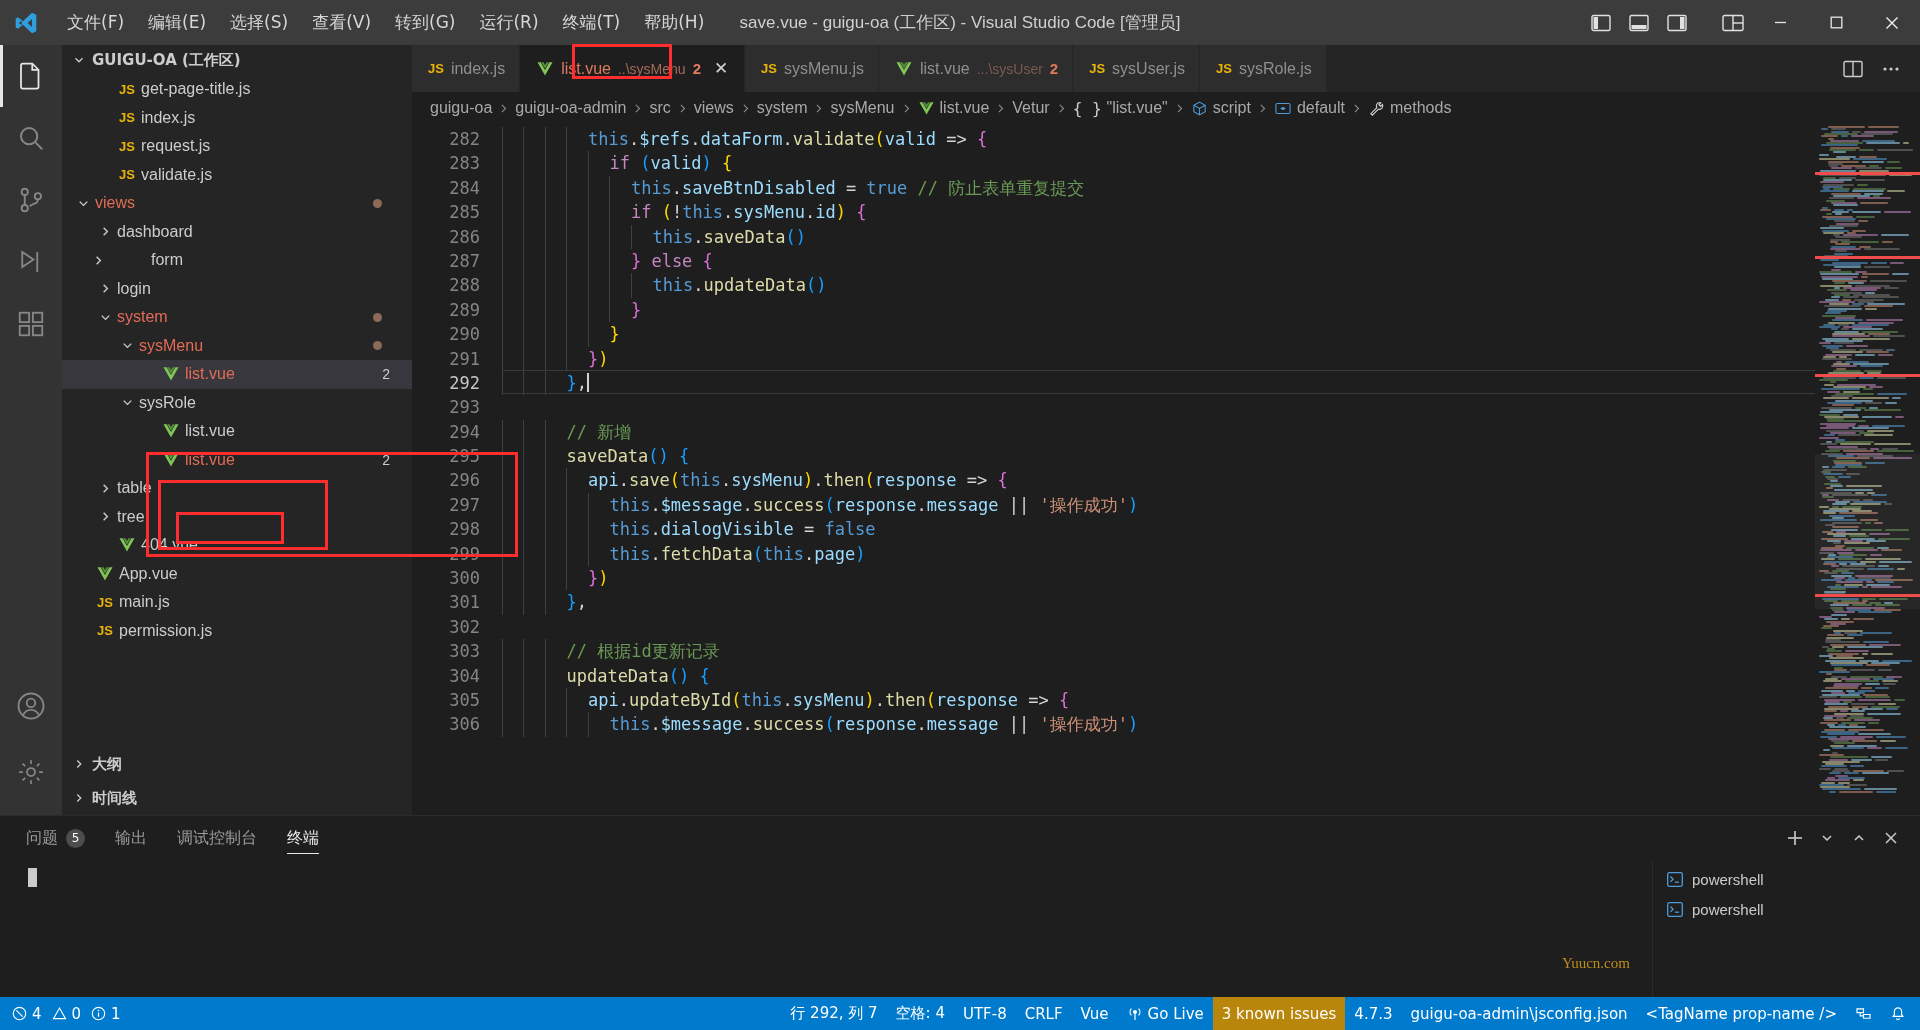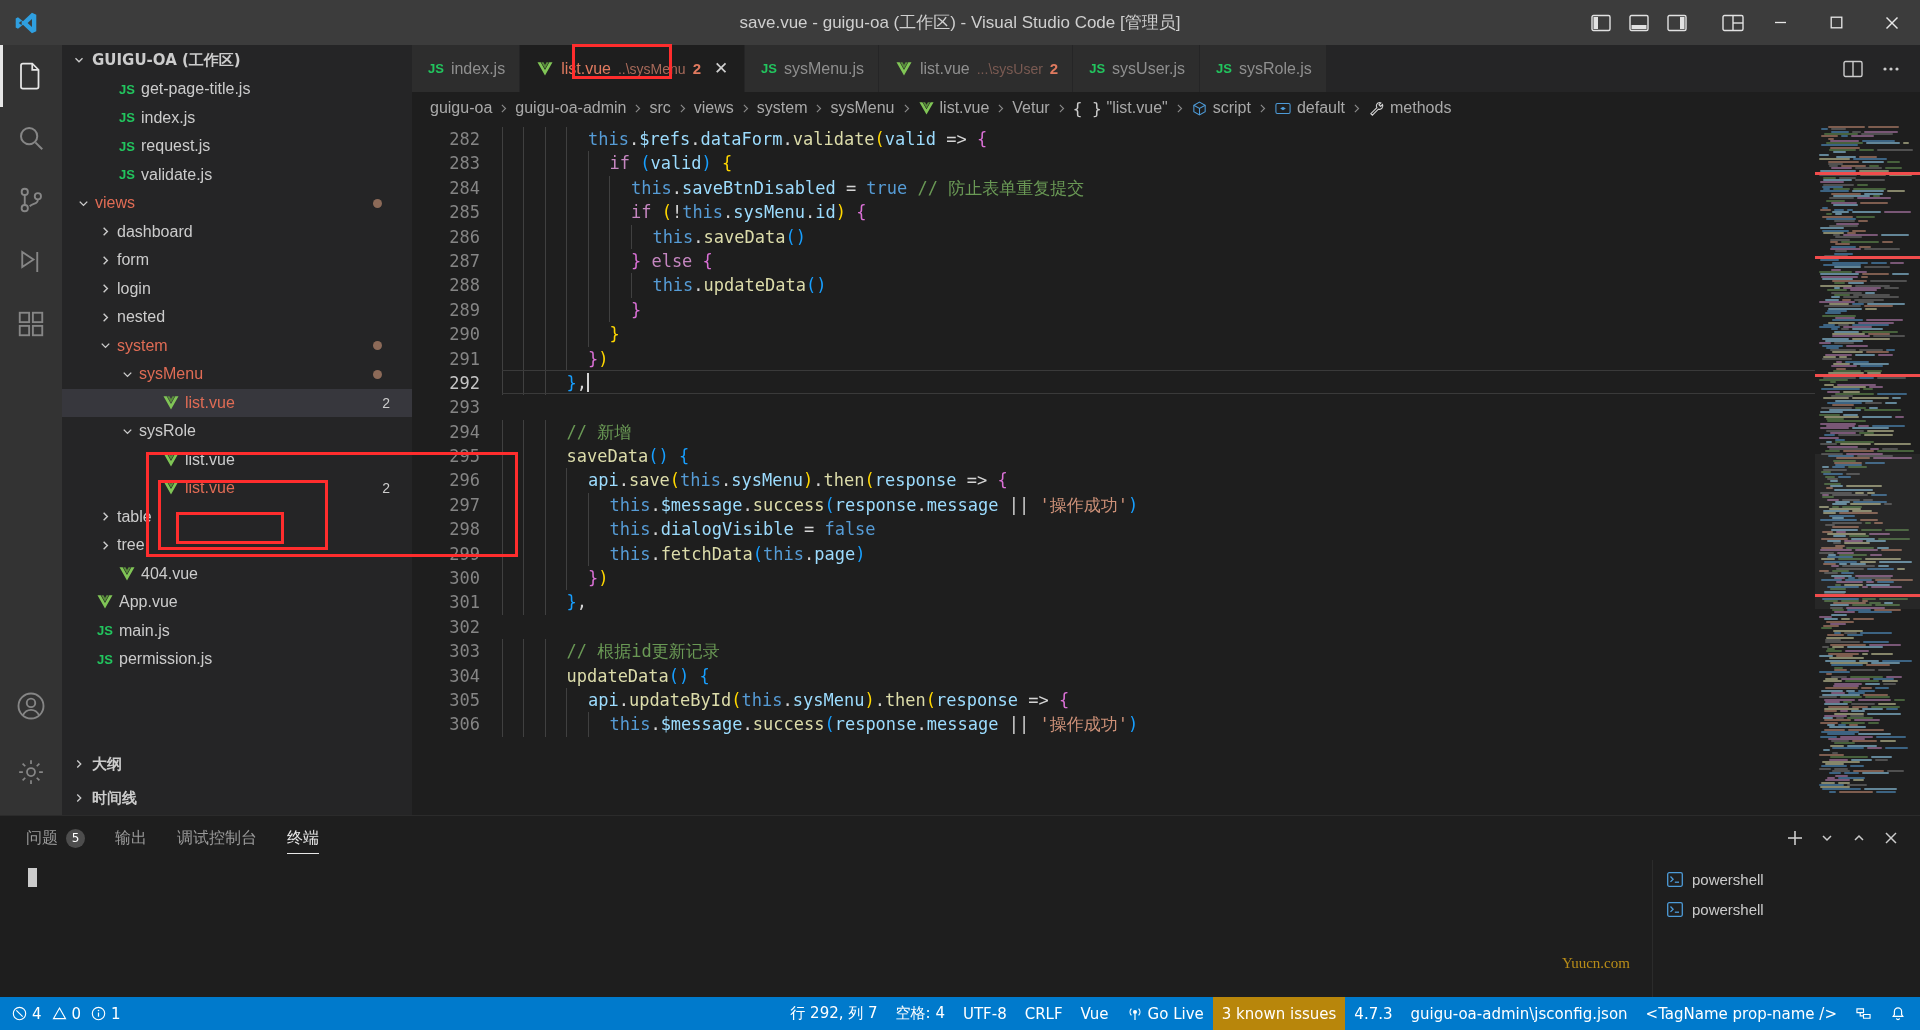"文件(F)" div.menu { html: none -> <div> <div>文件(F)</div> <div>编辑(E)</div> <div>选择(S)</div> <div>查看(V)</div> <div>转到(G)</div> <div>运行(R)</div> <div>终端(T)</div> <div>帮助(H)</div> </div> }
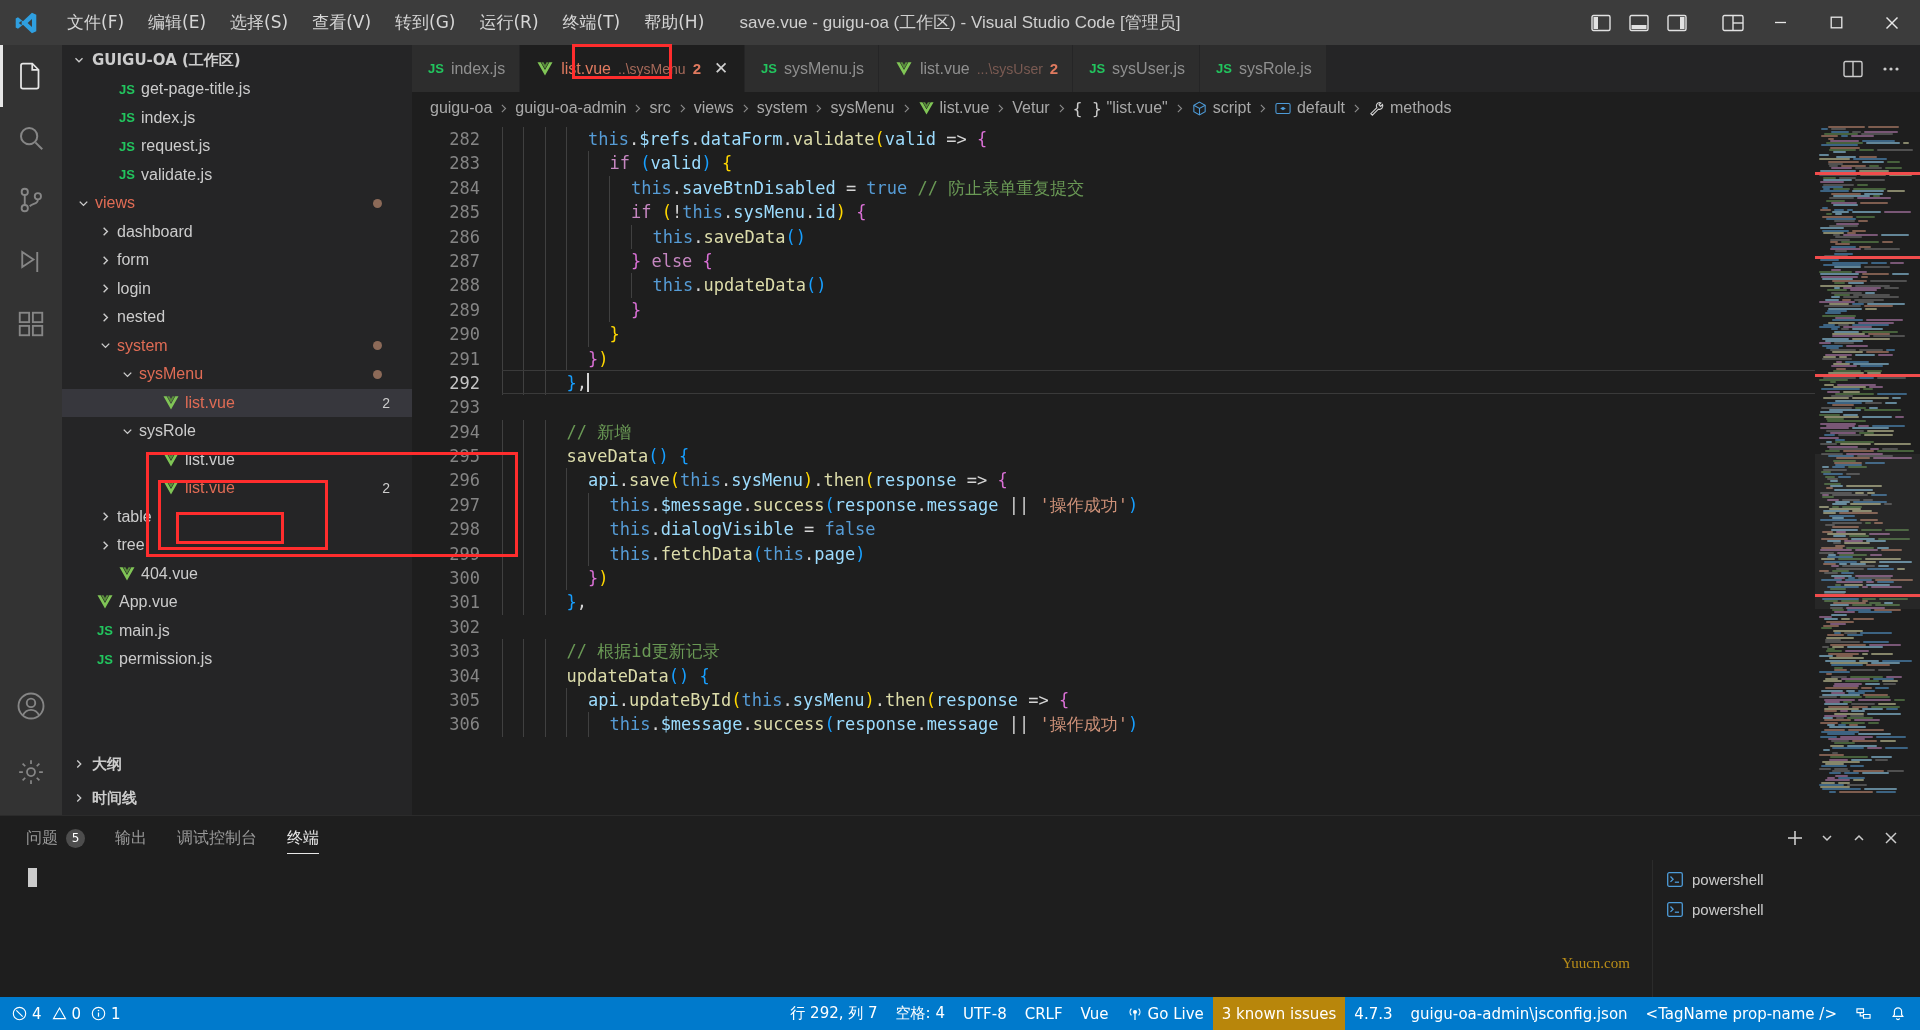"JS" .js-badge { color: #22c55e -> #eab308 }
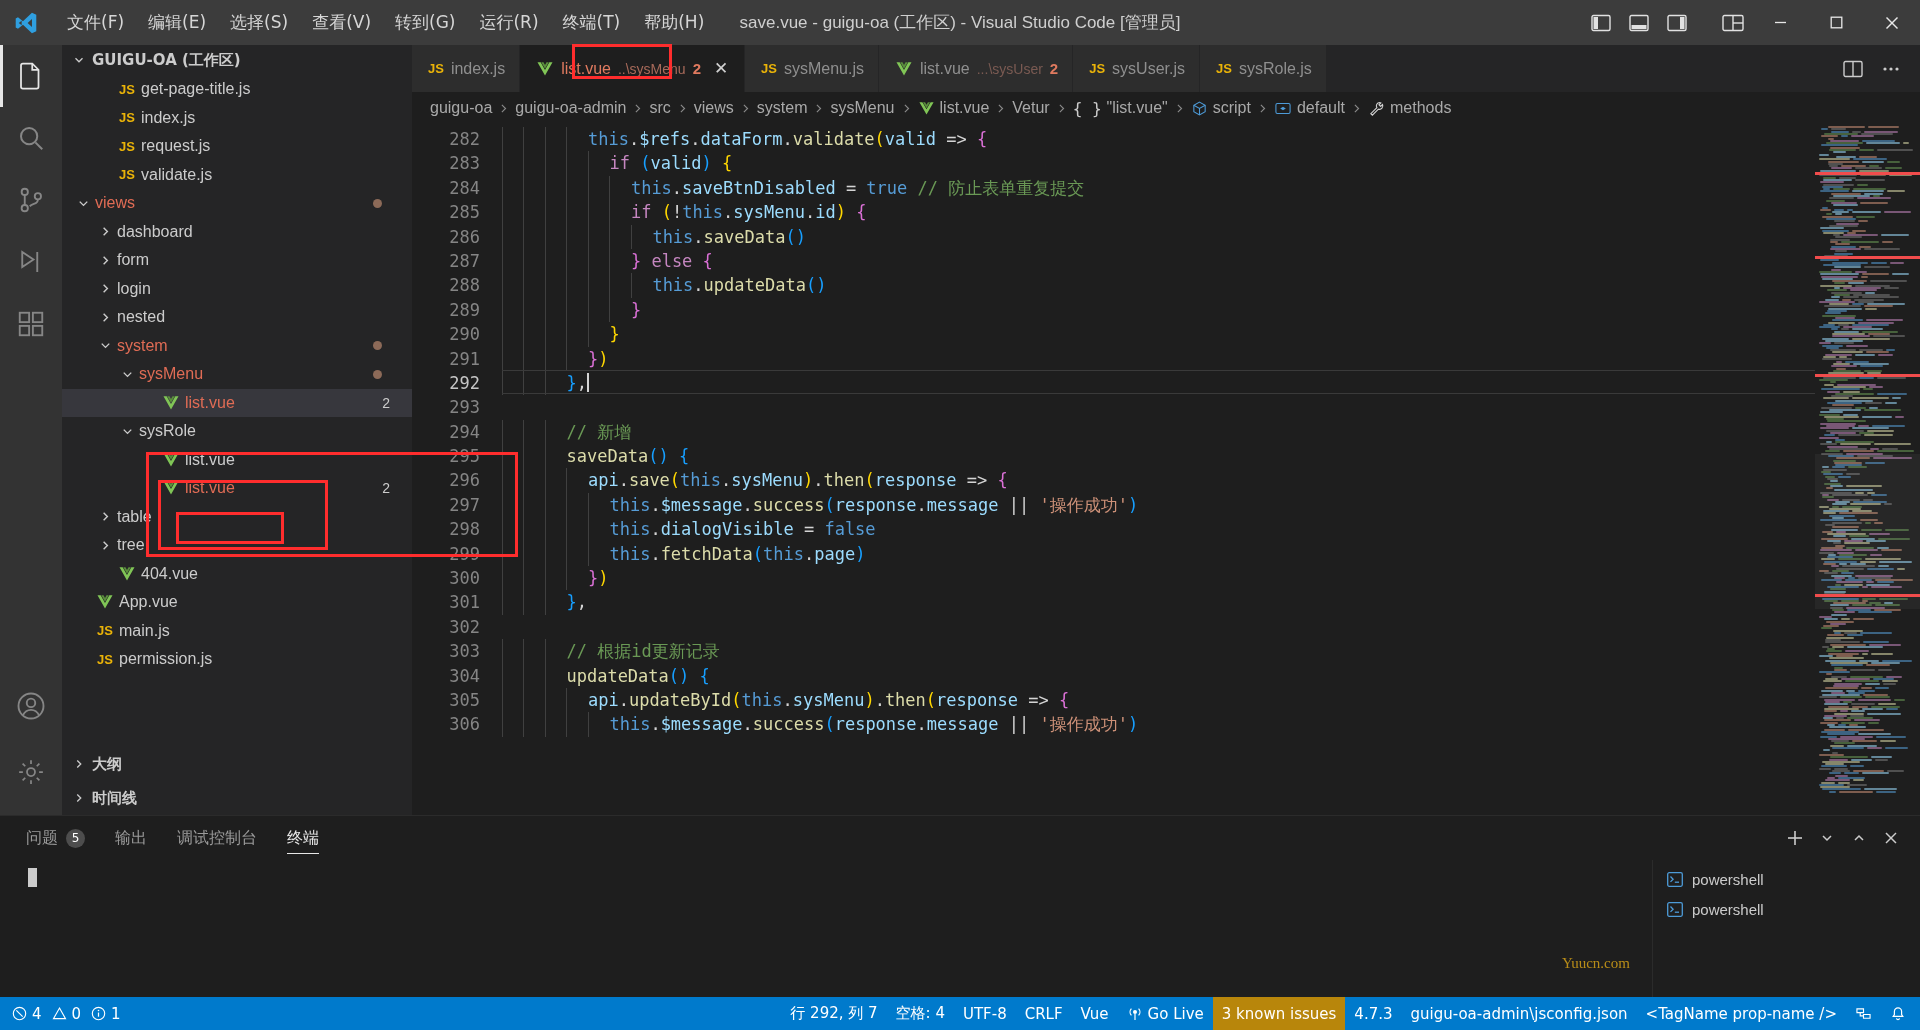"form" div.row { gap: none -> 41px; padding-left: 34px -> 27px }
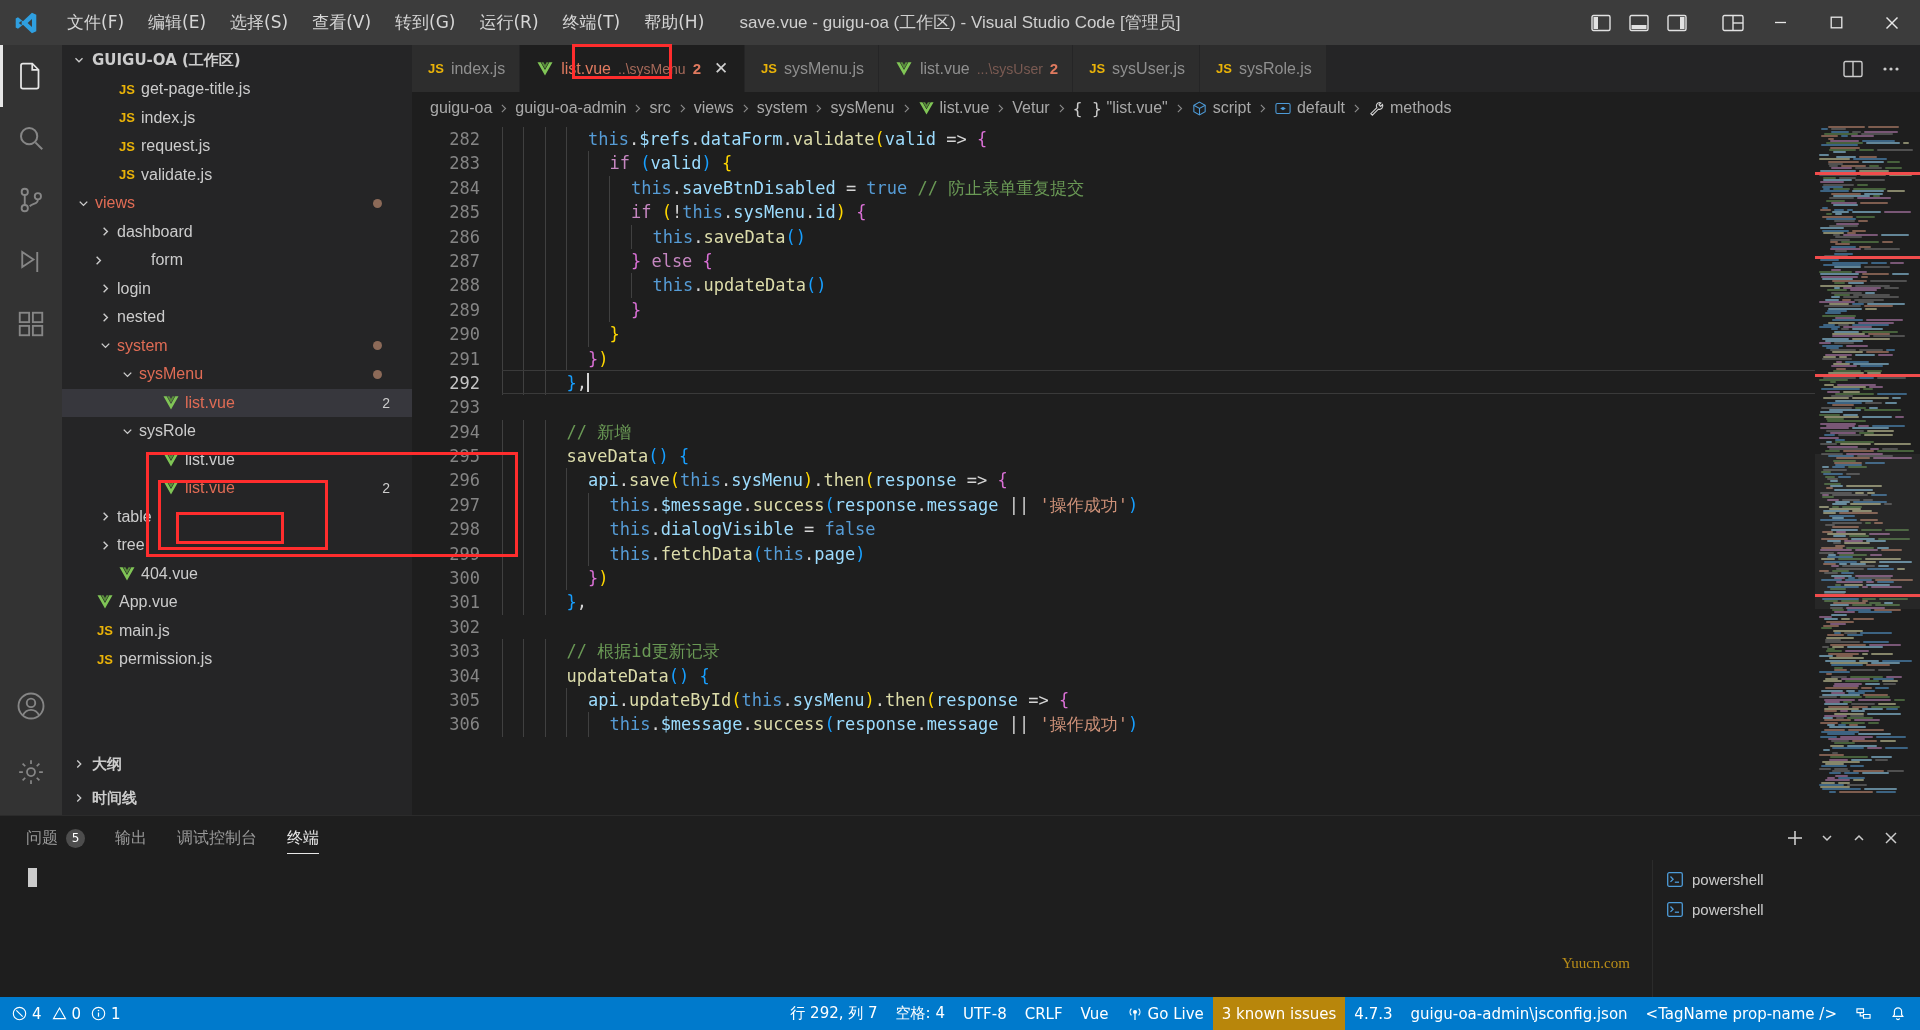"nested" div.row { html: <div> <span> <svg> <path></path> </svg> </span> <span>nested</span> </div> -> none }
